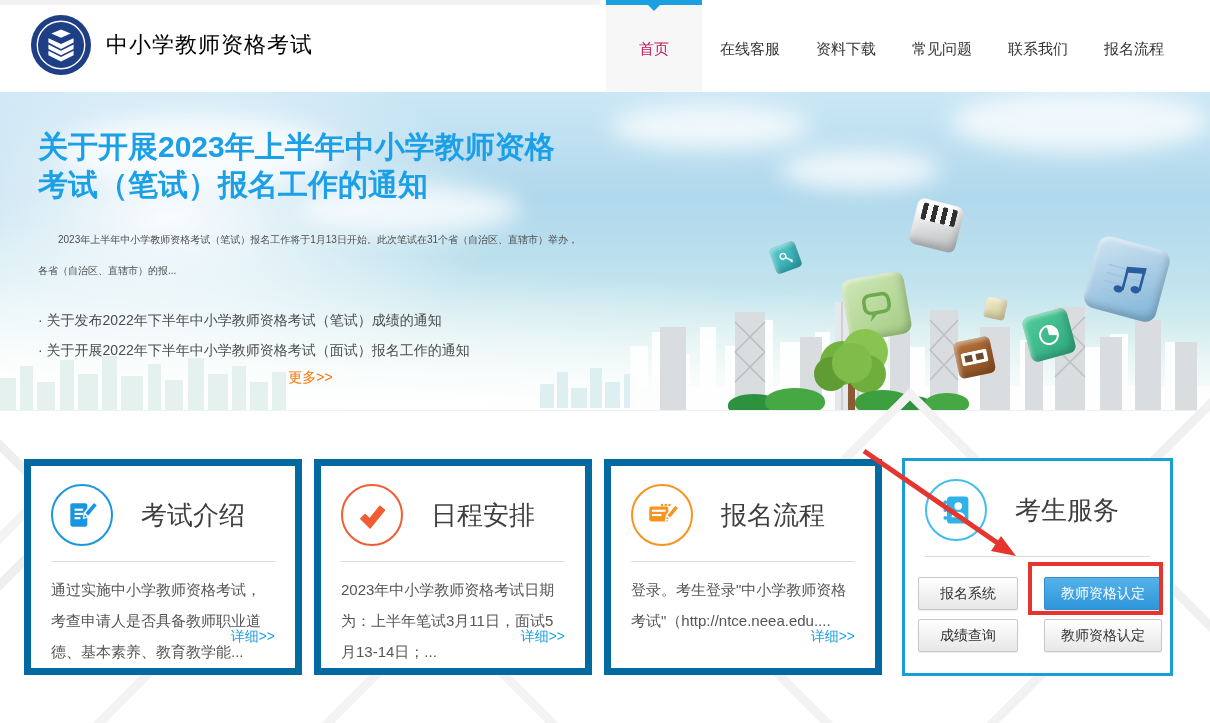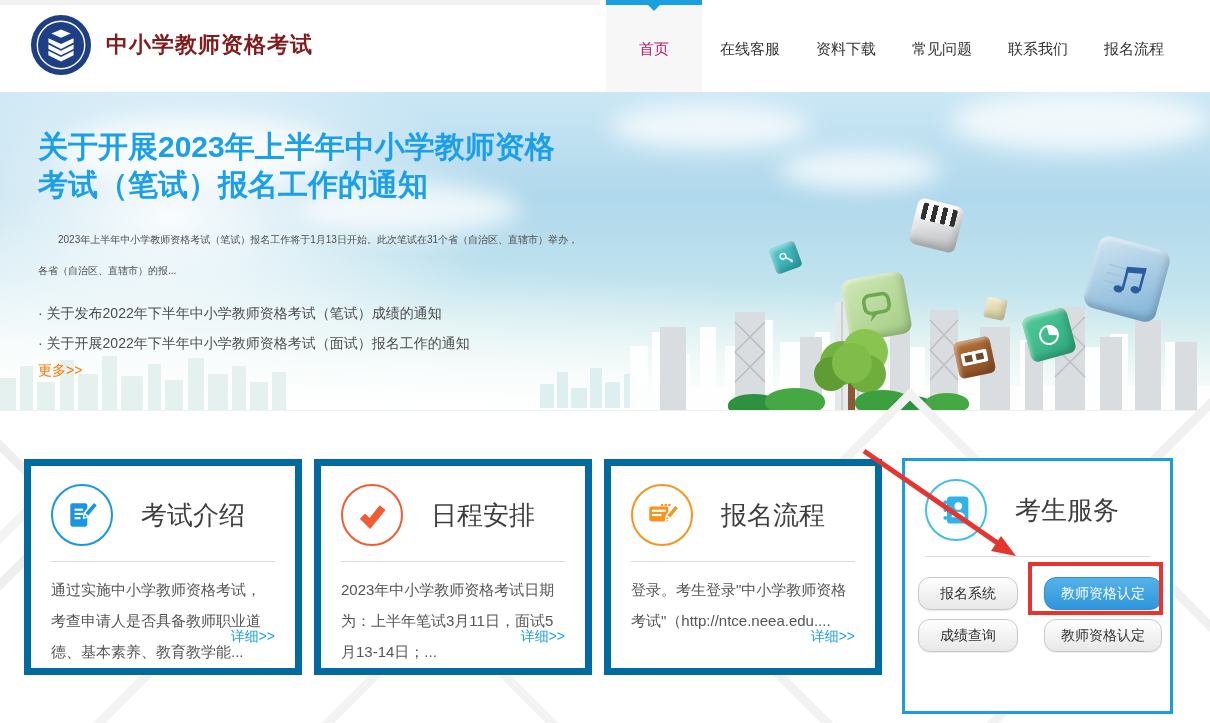"中小学教师资格考试" .site-title { color: #7f1d1d -> #000000; font-weight: bold -> normal }
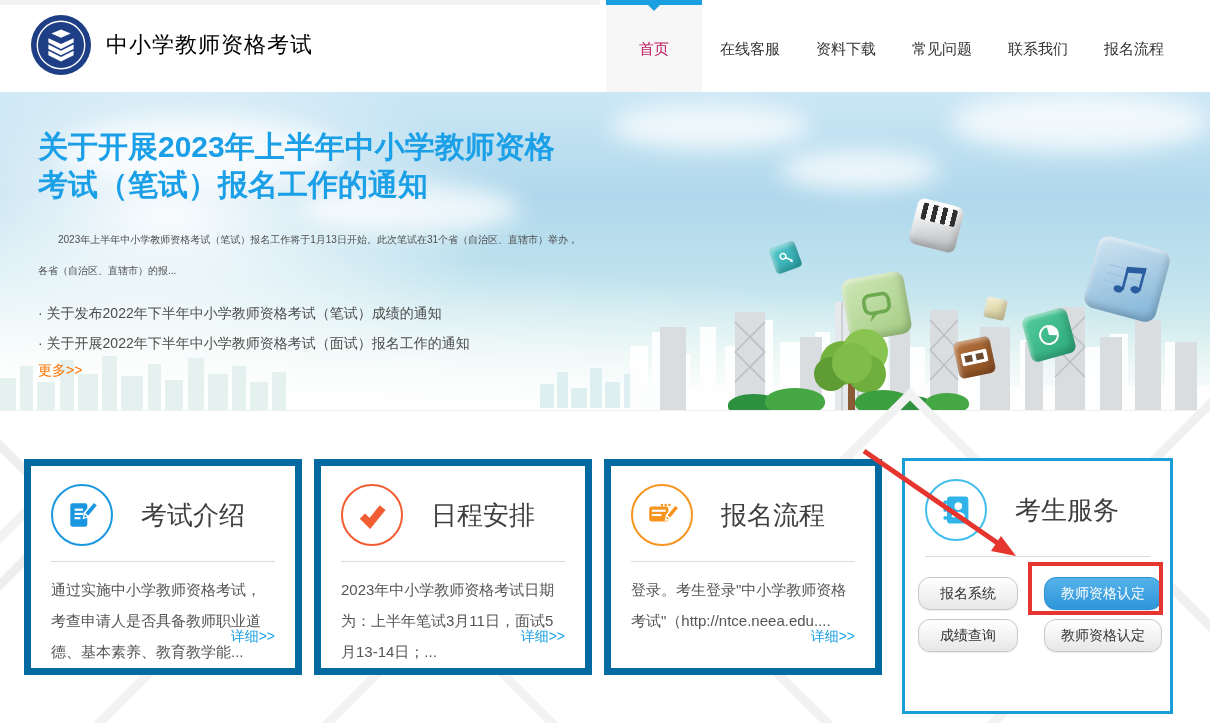"关于发布2022年下半年中小学教师资格考试（笔试）成绩的通知" .banner-content ul { margin-top: 12px -> 19px }
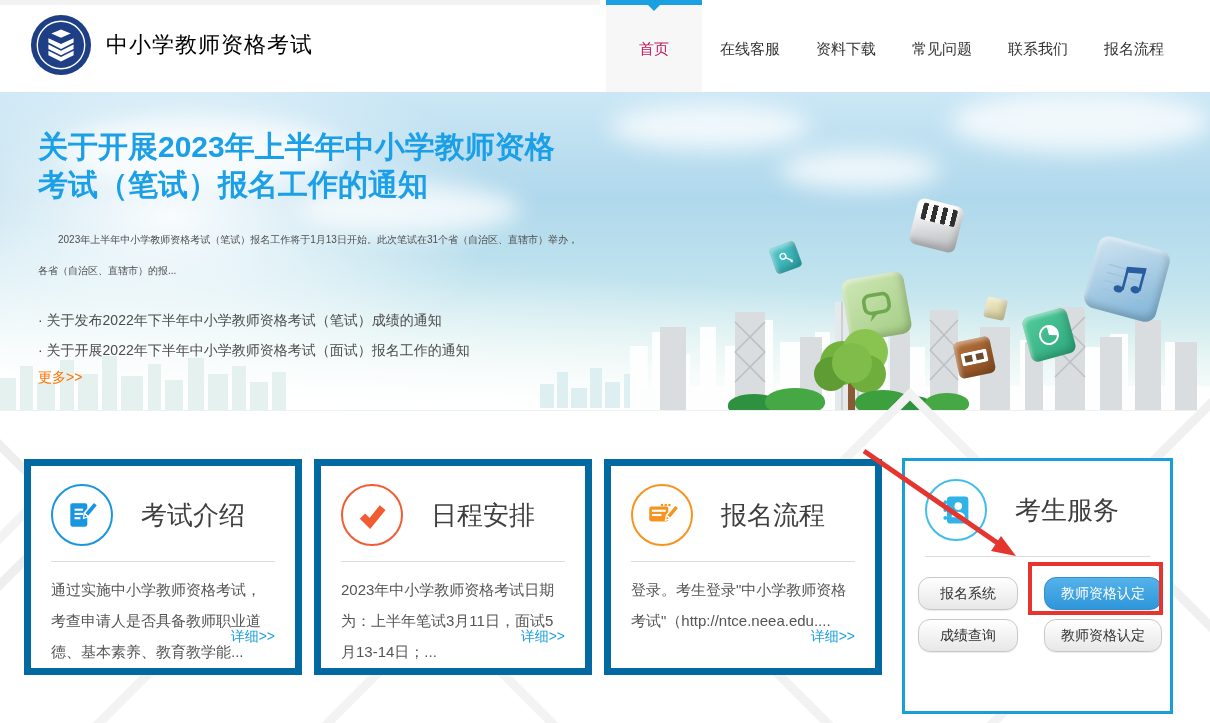"更多>>" .more-link { text-align: left -> center }
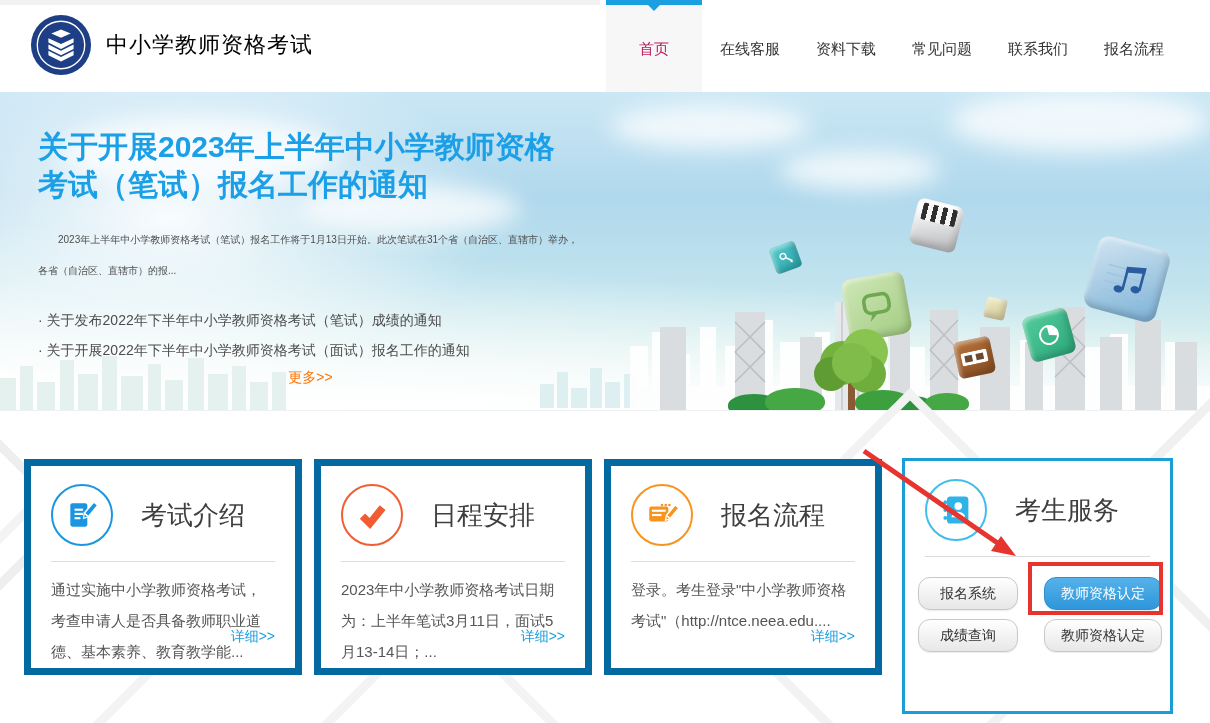"考生服务" #card4 { height: 256px -> 218px }
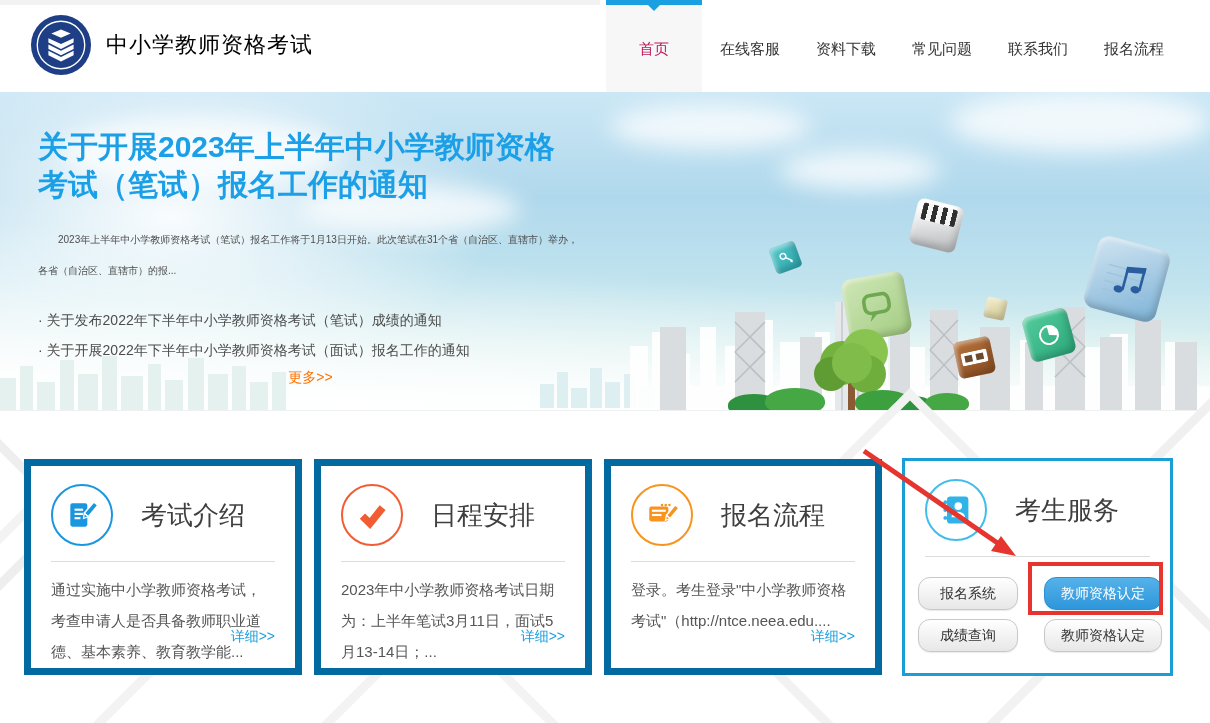"报名系统" .svc-btn { border-radius: 12px -> 2px }
